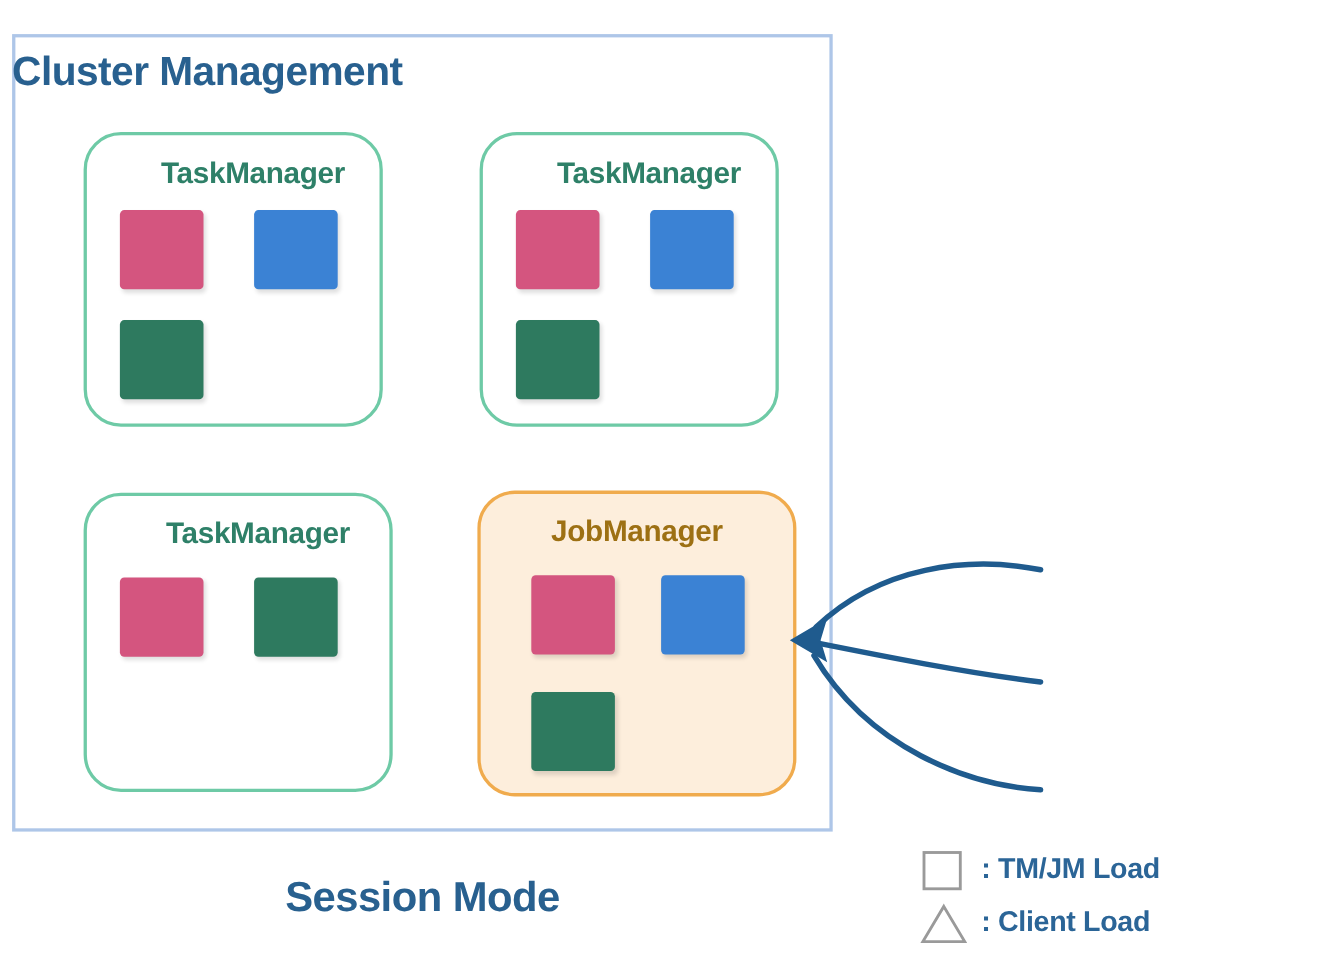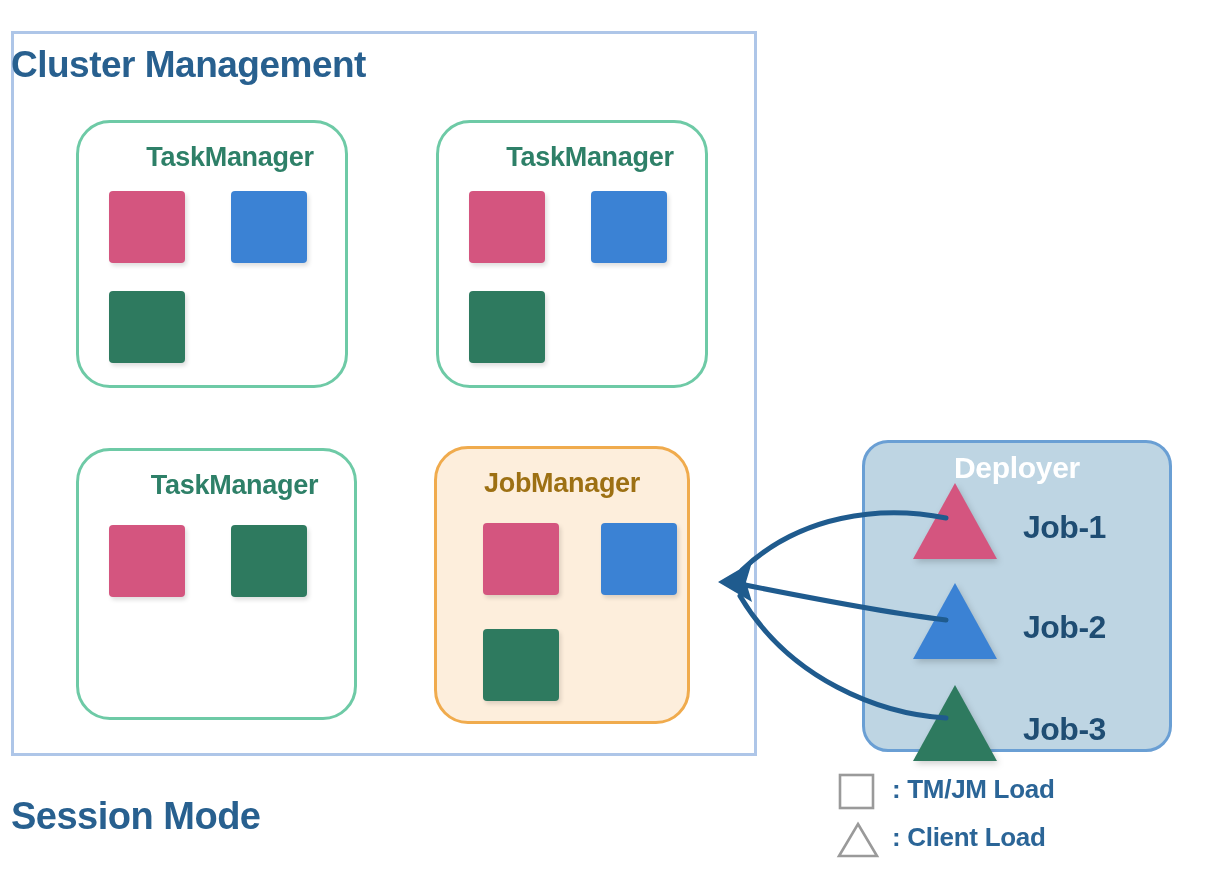"JobManager" .jm1 { width: 256px -> 290px }
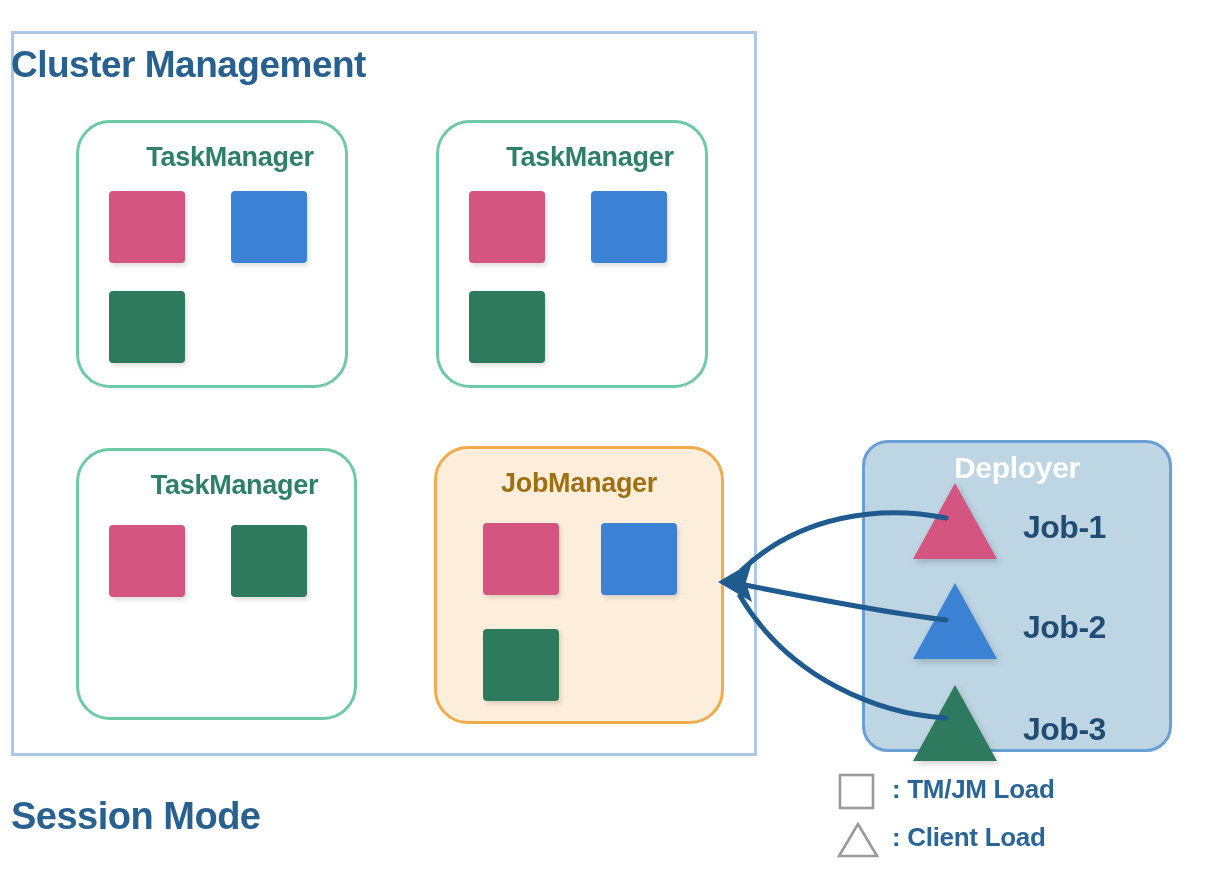"Deployer" div.deployer { html: <div> <div>Deployer</div> <div> <div></div> <div>Job-1</div> </div> <div> <div></div> <div>Job-2</div> </div> <div> <div></div> <div>Job-3</div> </div> </div> -> none }
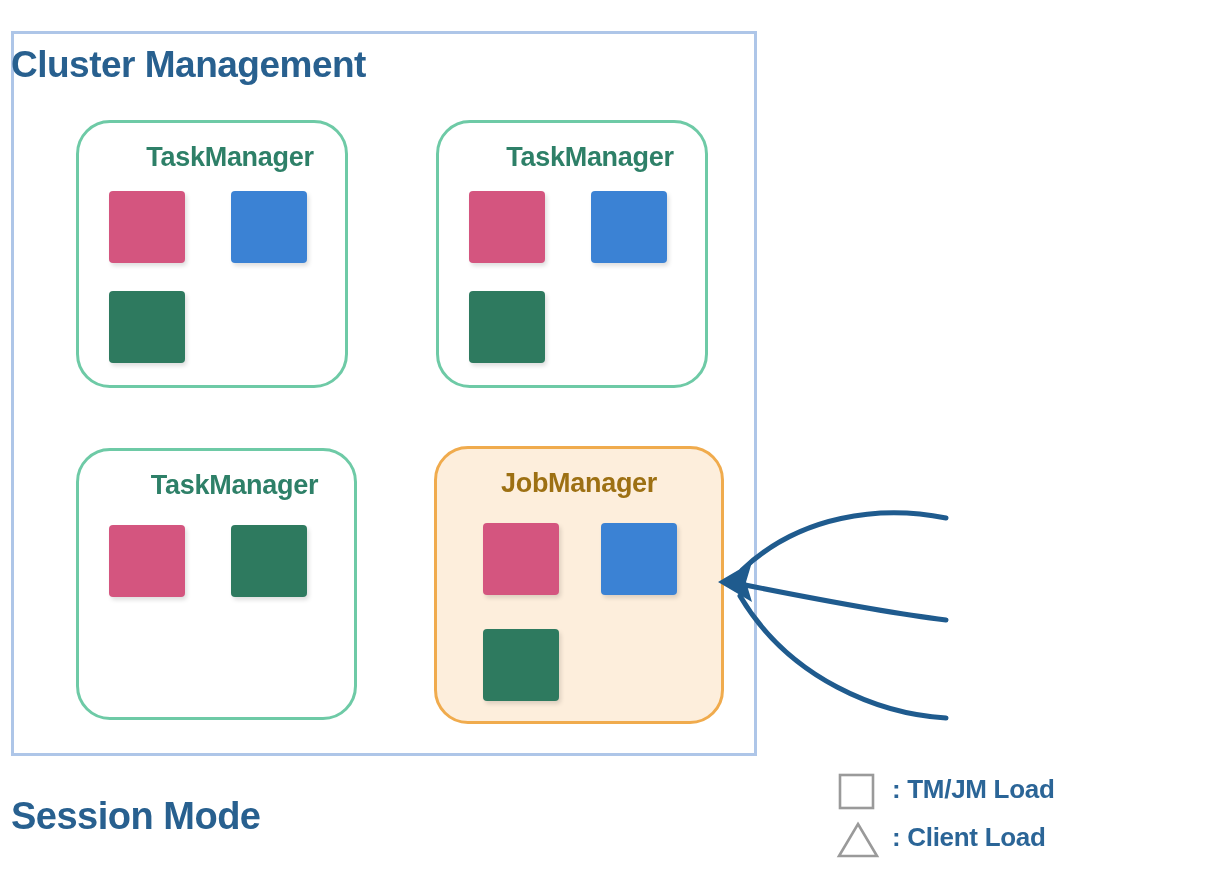"Session Mode" .session-mode { text-align: left -> center }
